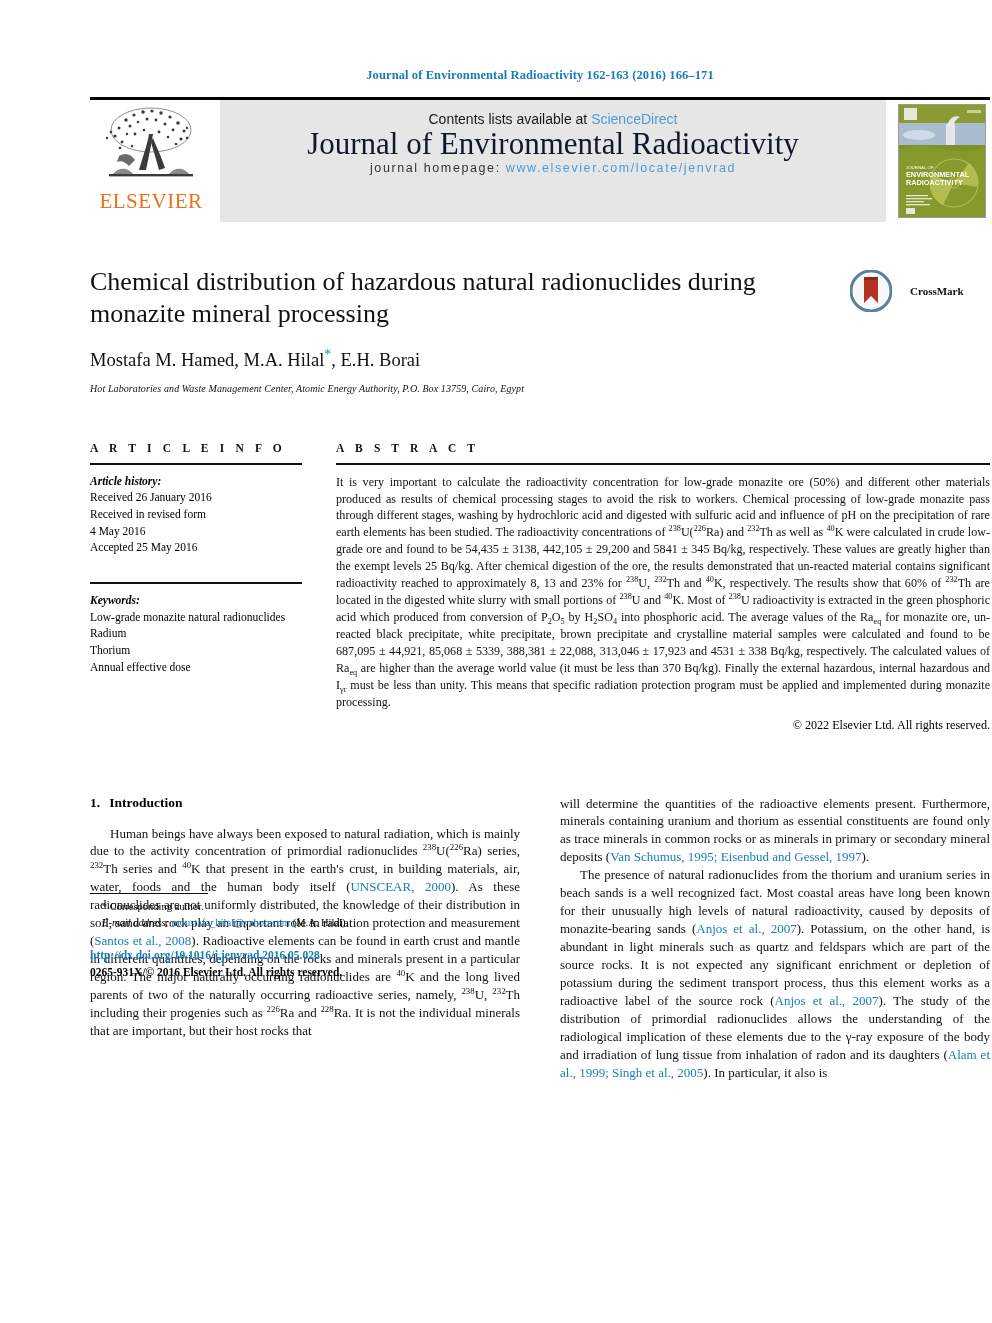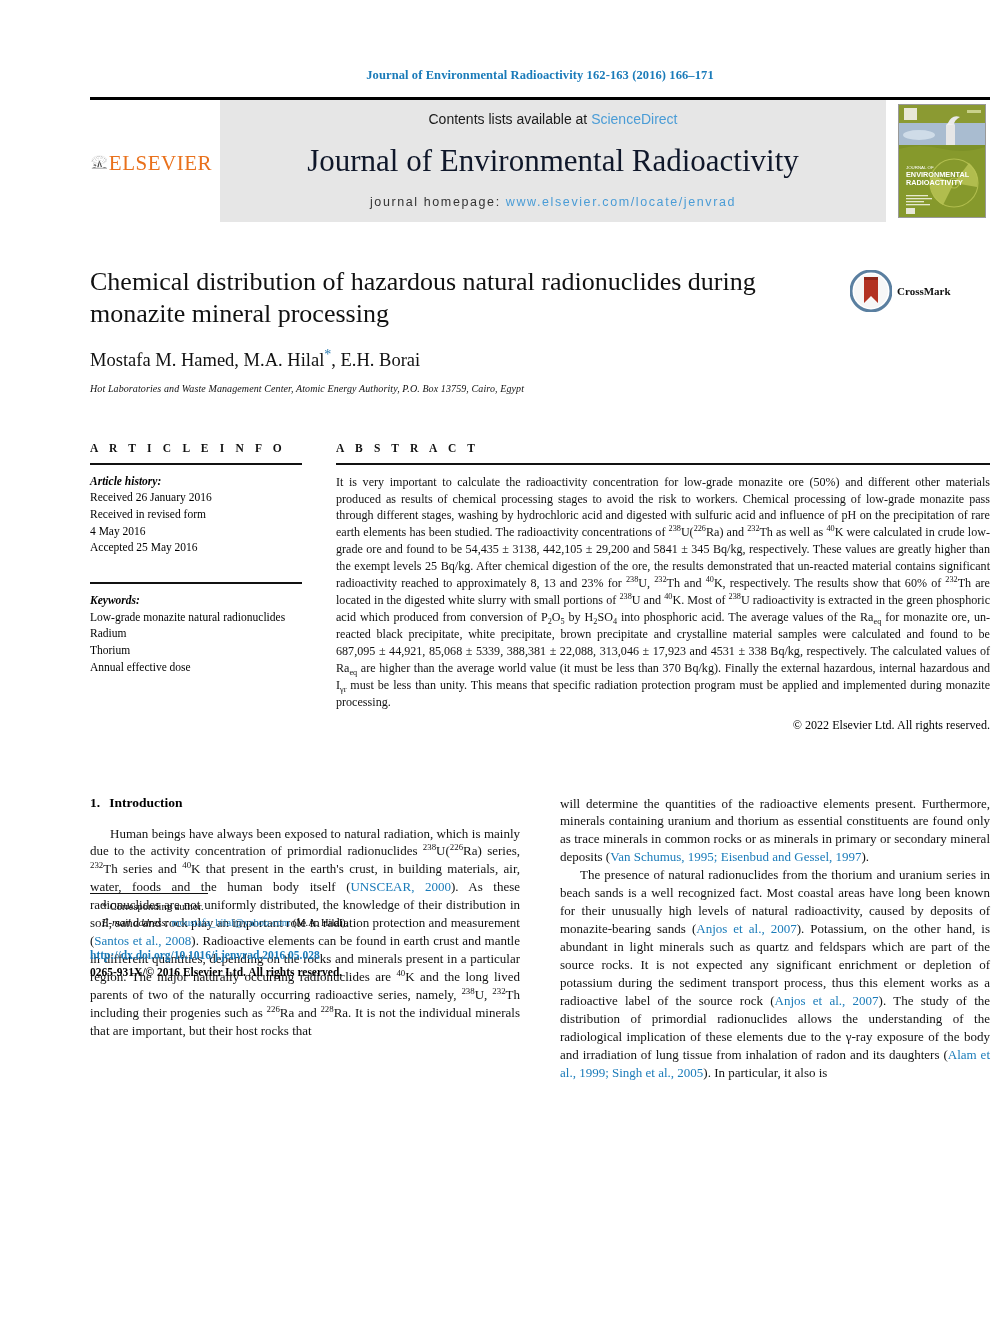"Contents lists available at" .masthead-center { justify-content: space-between -> none }
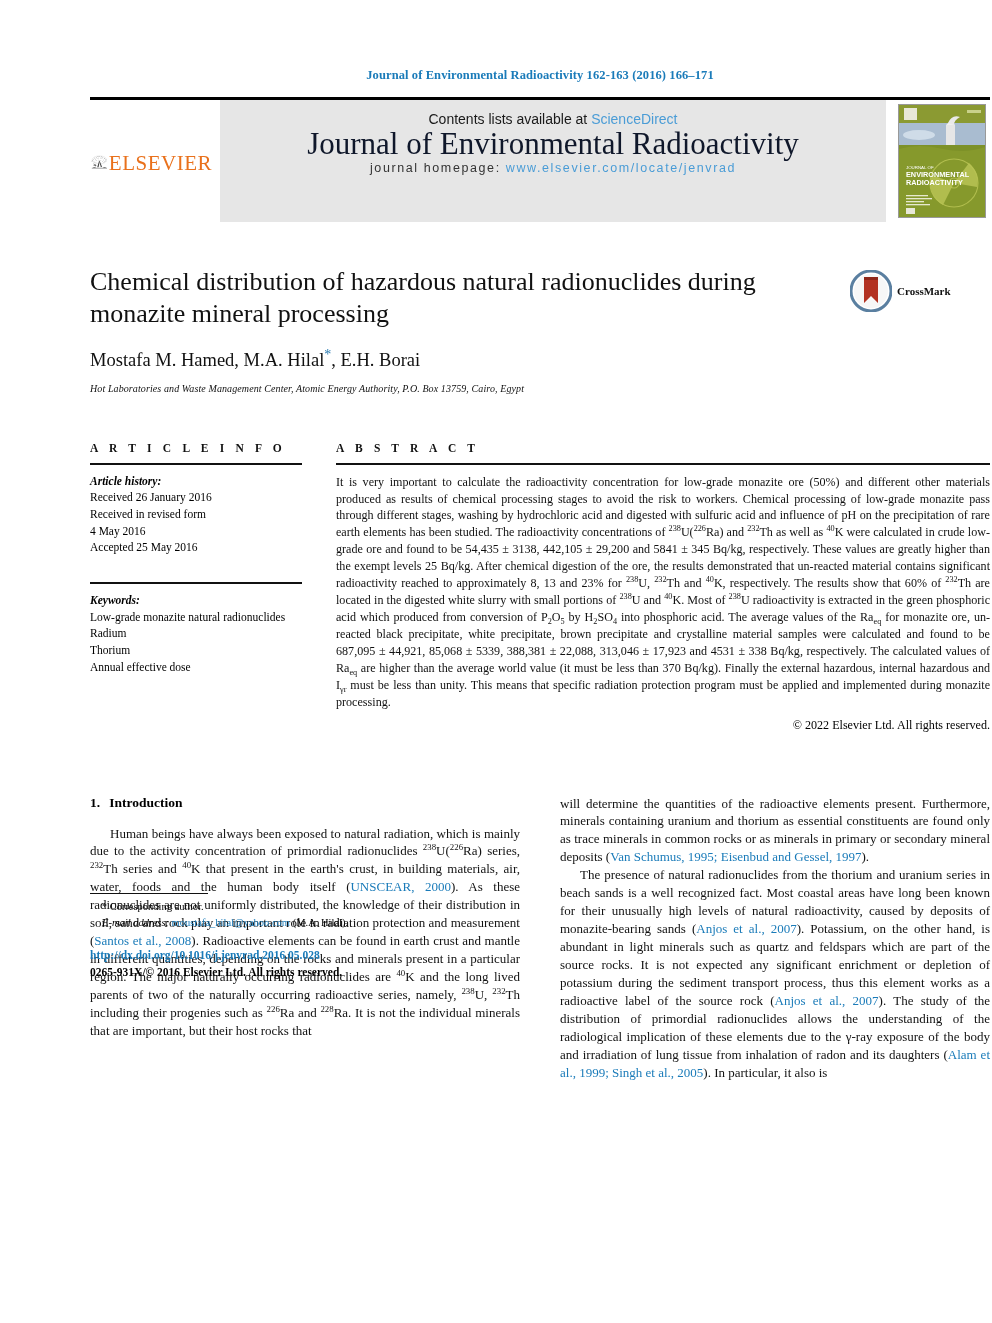"ELSEVIER" .elsevier-block { flex-direction: row -> column }
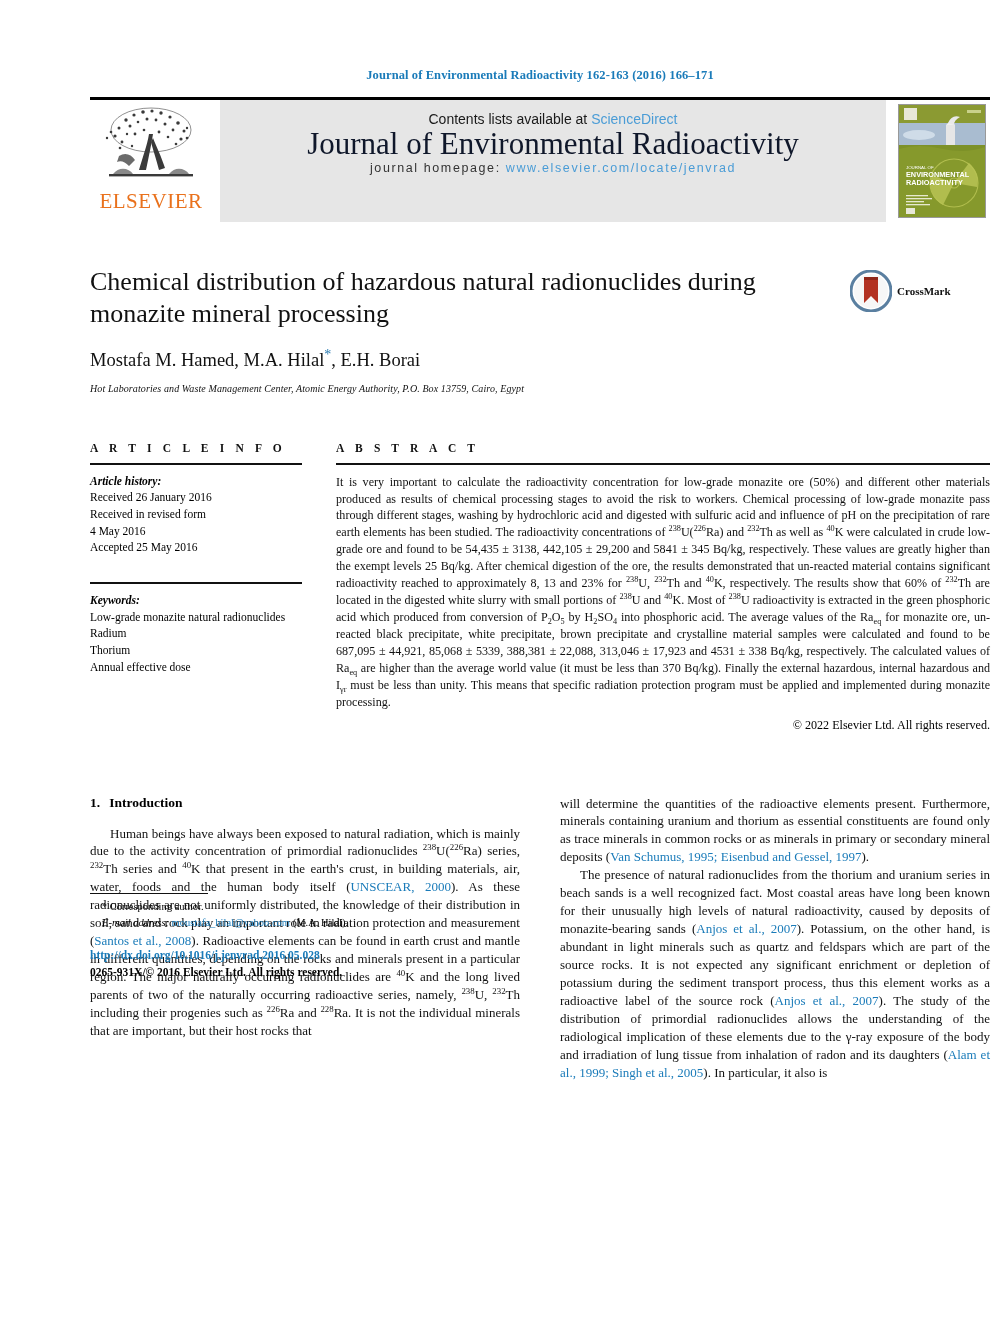"CrossMark" .crossmark { gap: 5px -> 18px }
